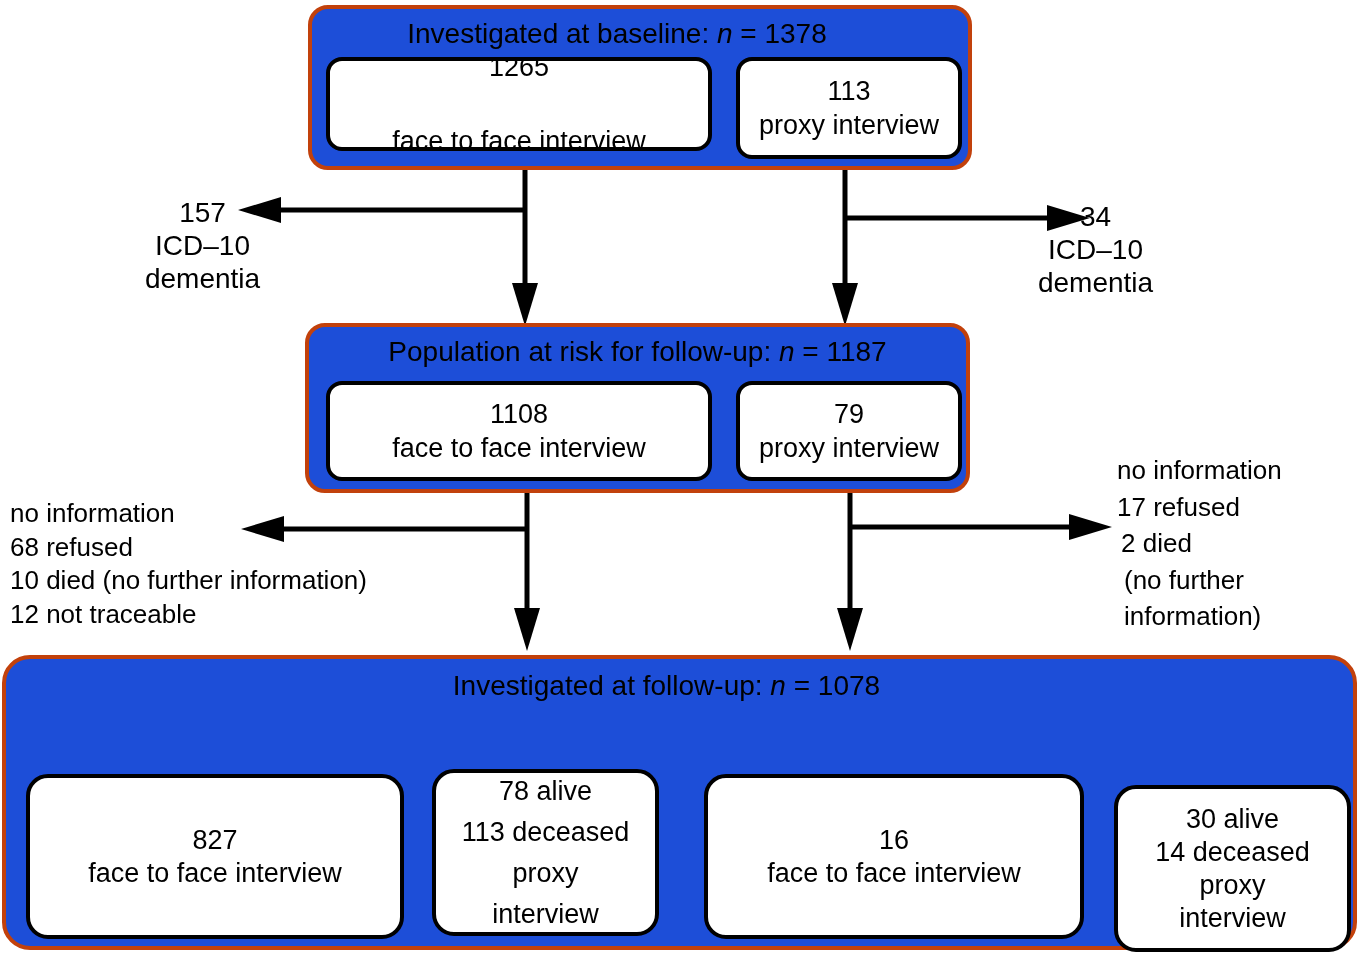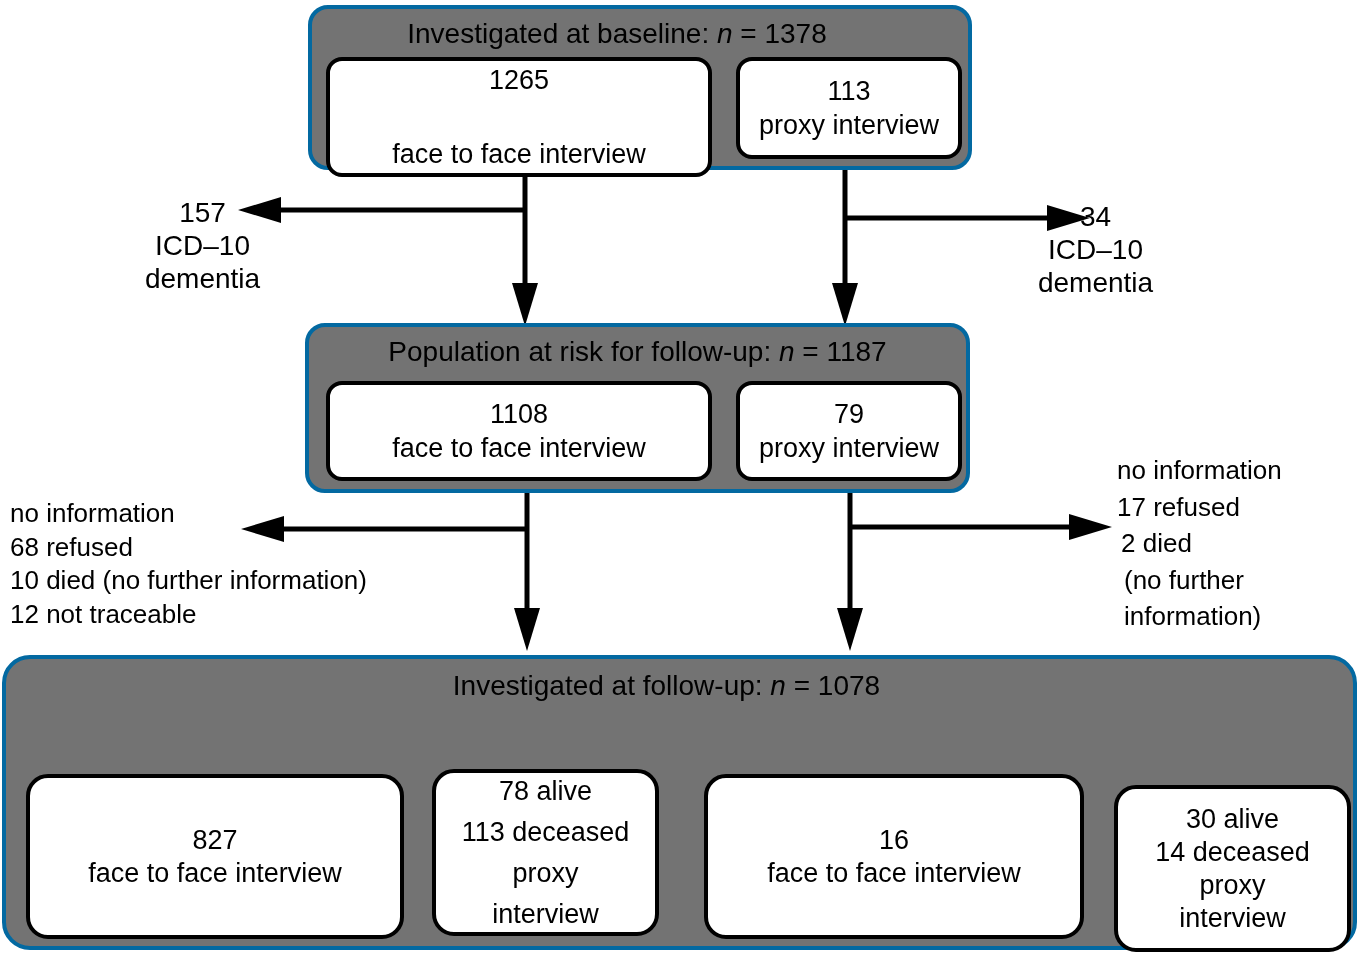"Investigated at baseline: n =" .outer-box { background: #737373 -> #1d4ed8; border: 4px solid #0369a1 -> 4px solid #c2410c }
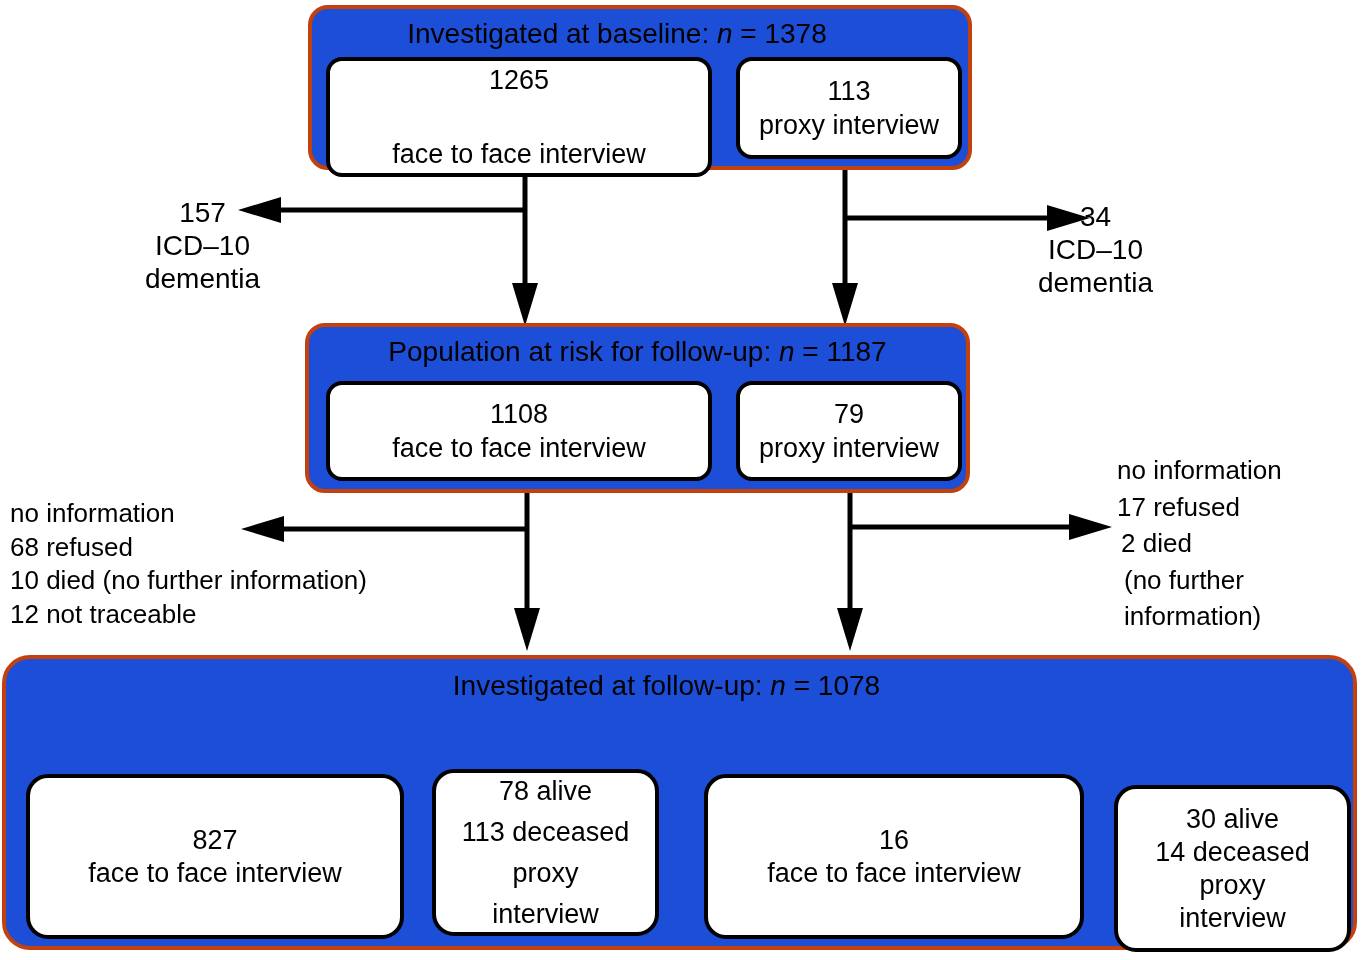"1265" .t1-f2f { height: 120px -> 94px }
